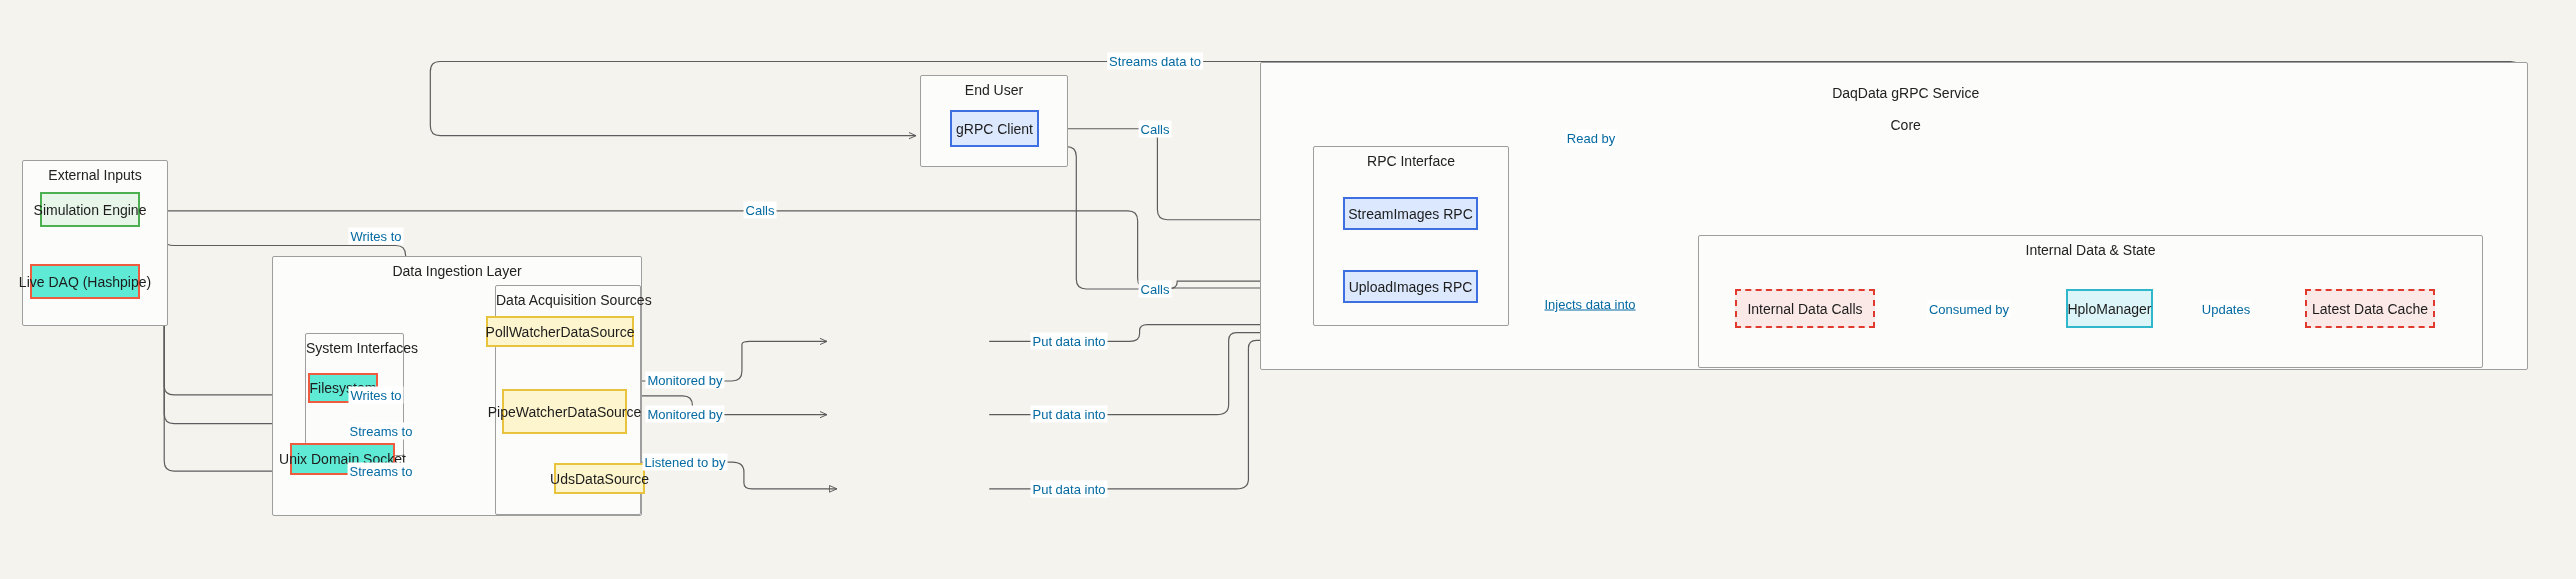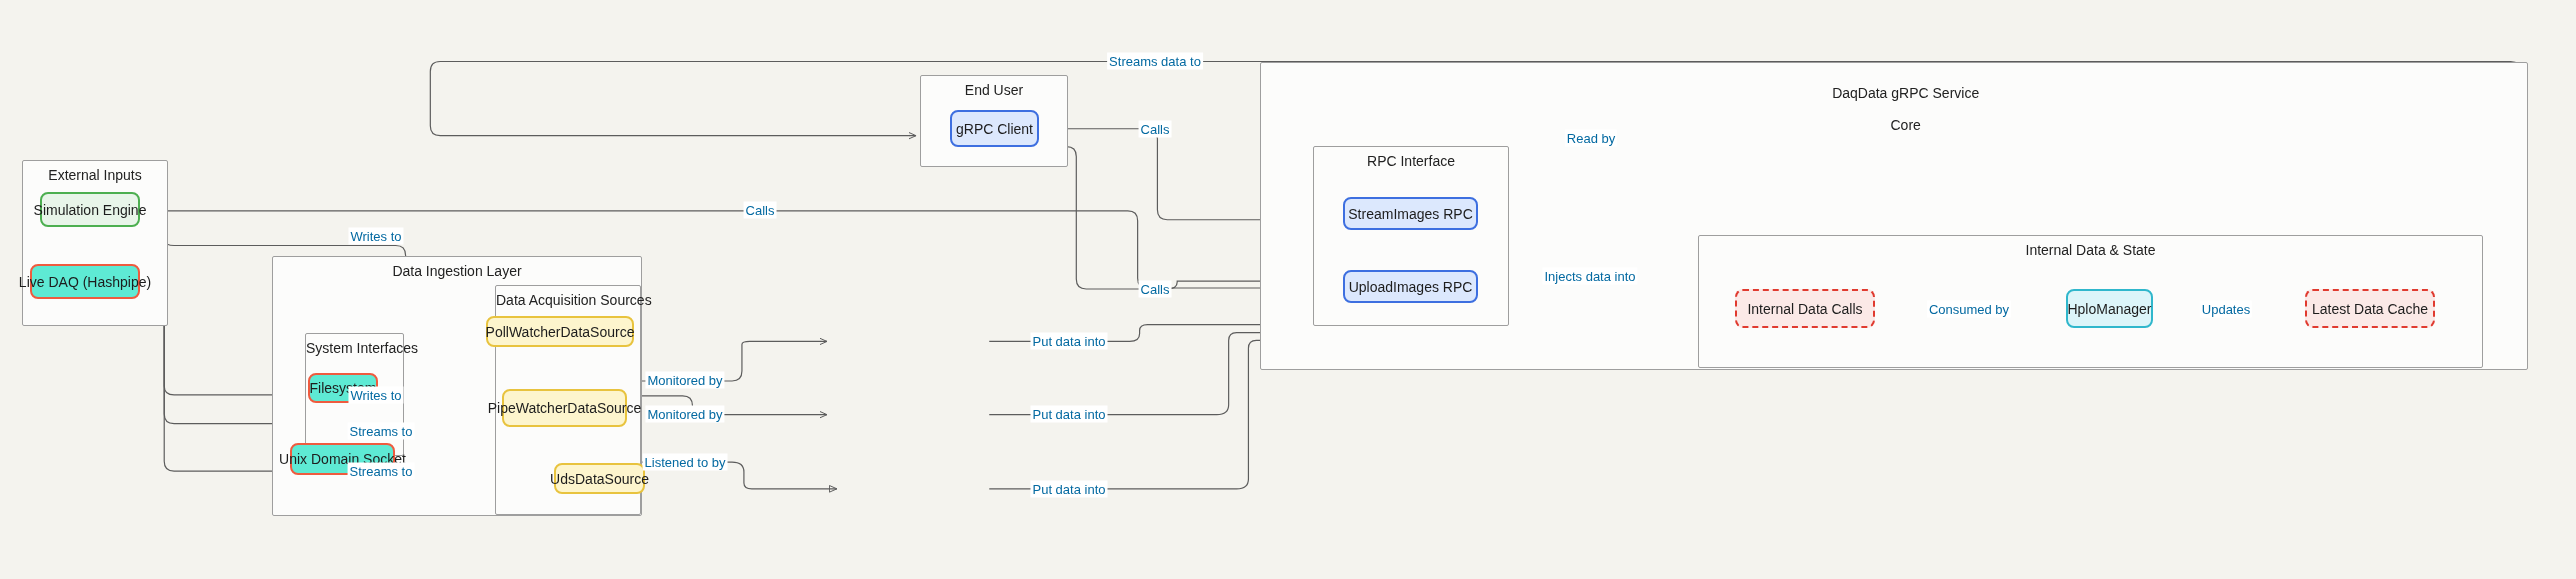"gRPC Client" .node { border-radius: 8px -> 0 }
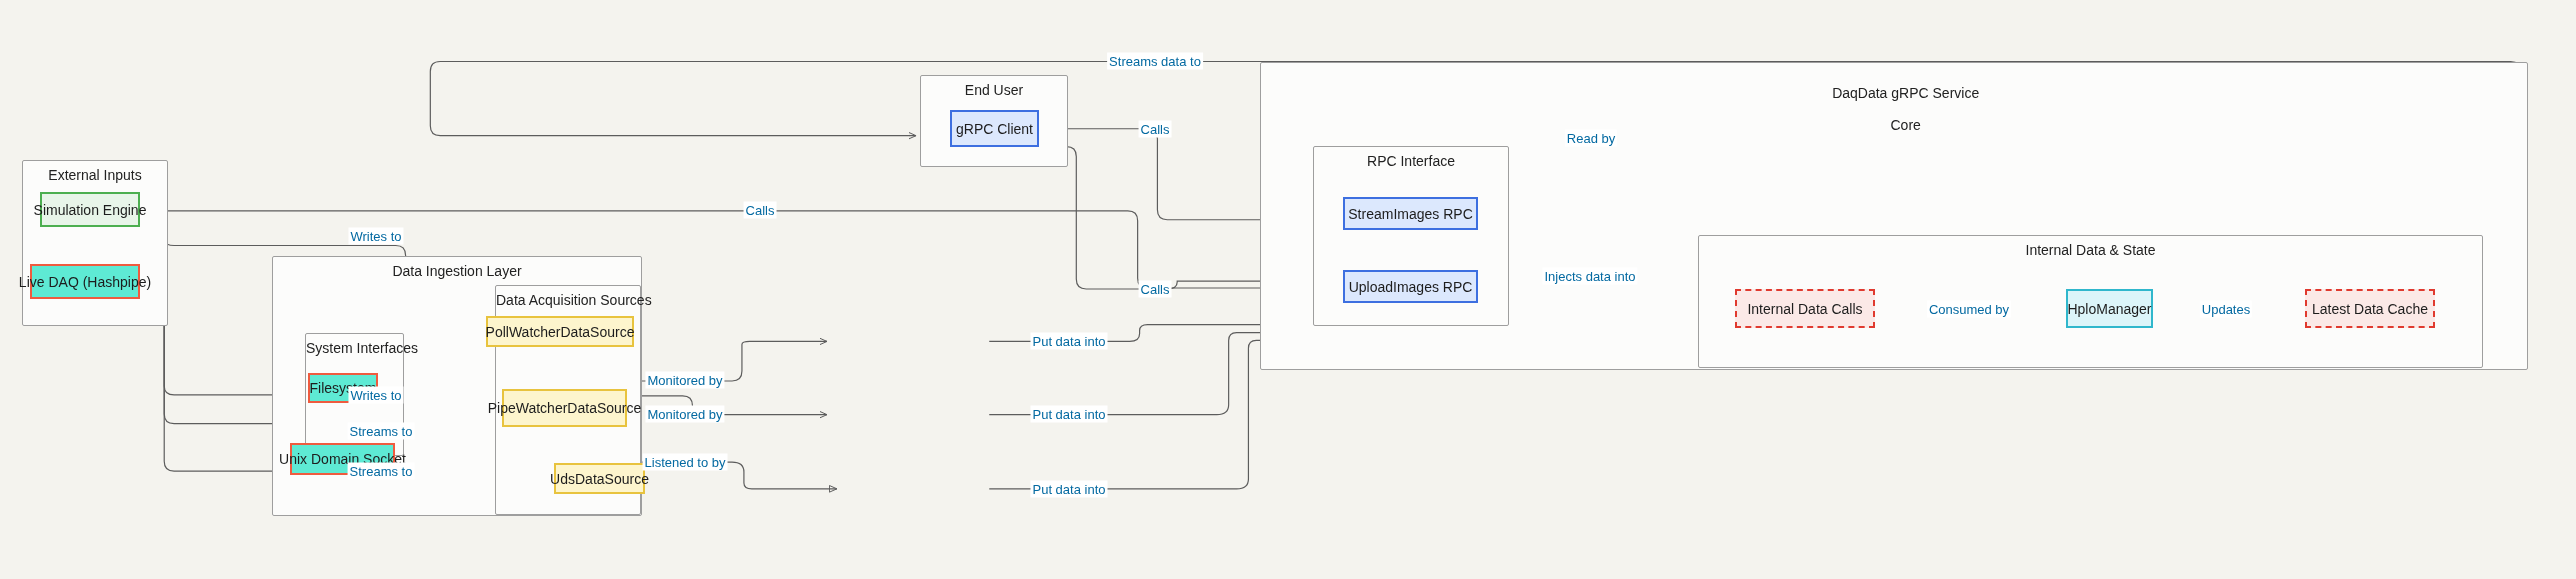"Injects data into" div.elabel { text-decoration: none -> underline; top: 276px -> 304px }
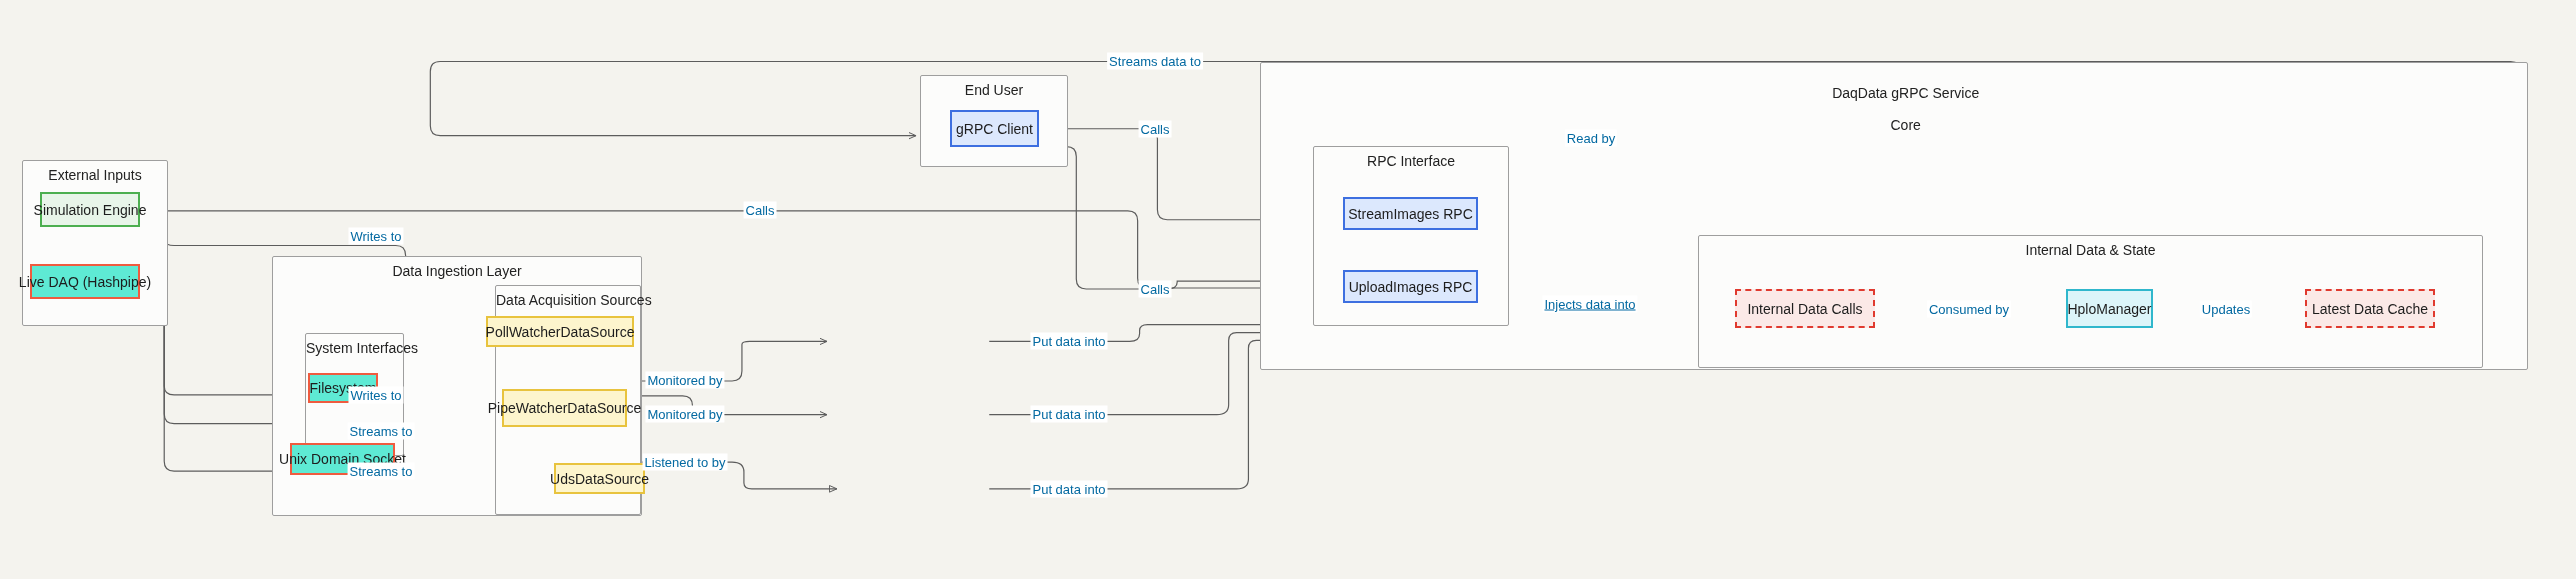"PipeWatcherDataSource" div.node { height: 38px -> 45px }
